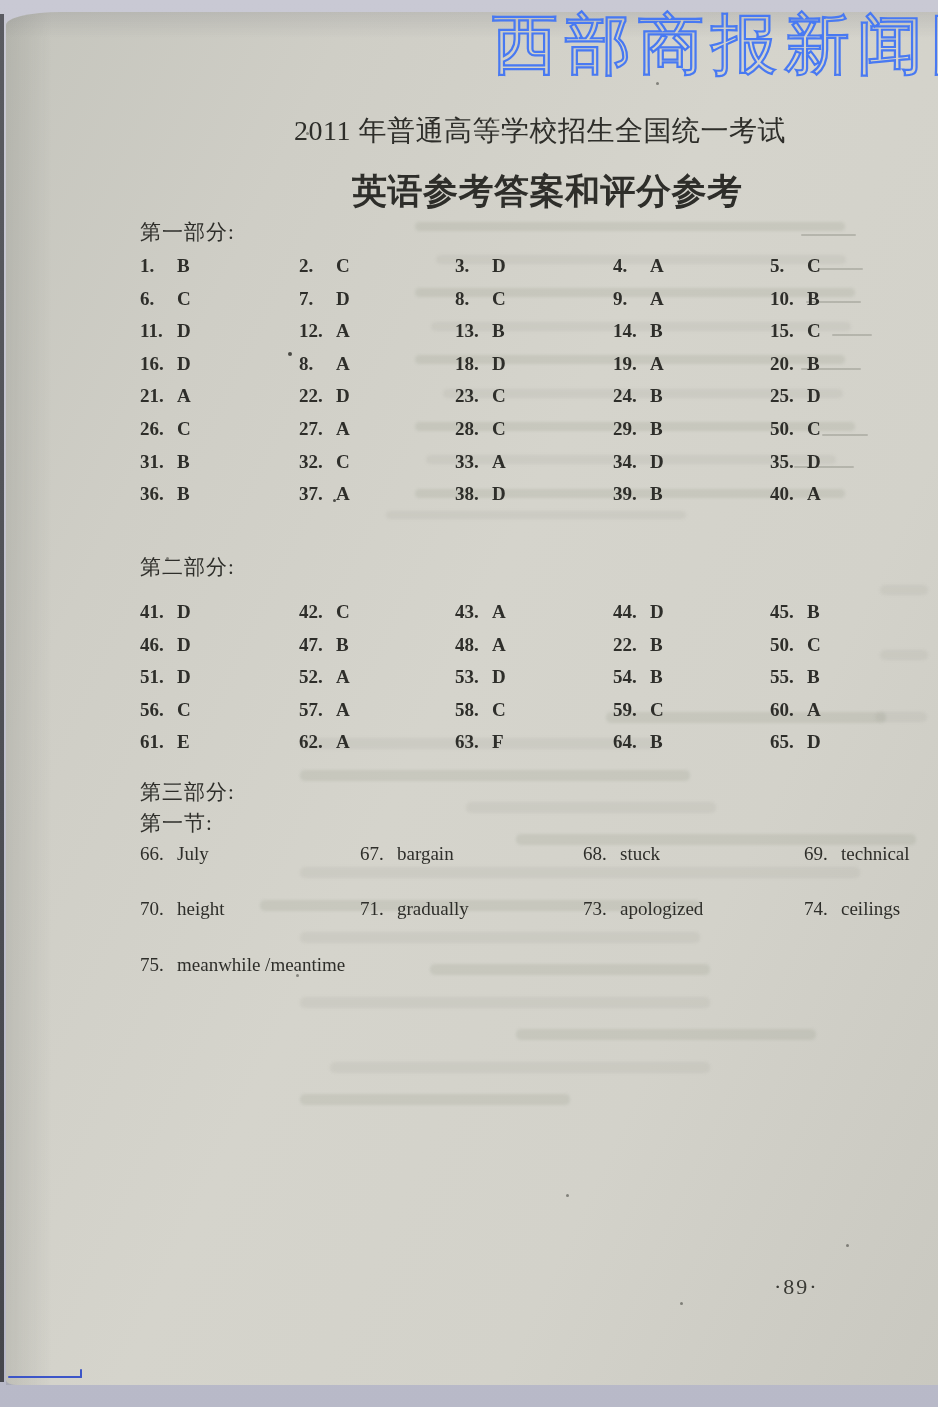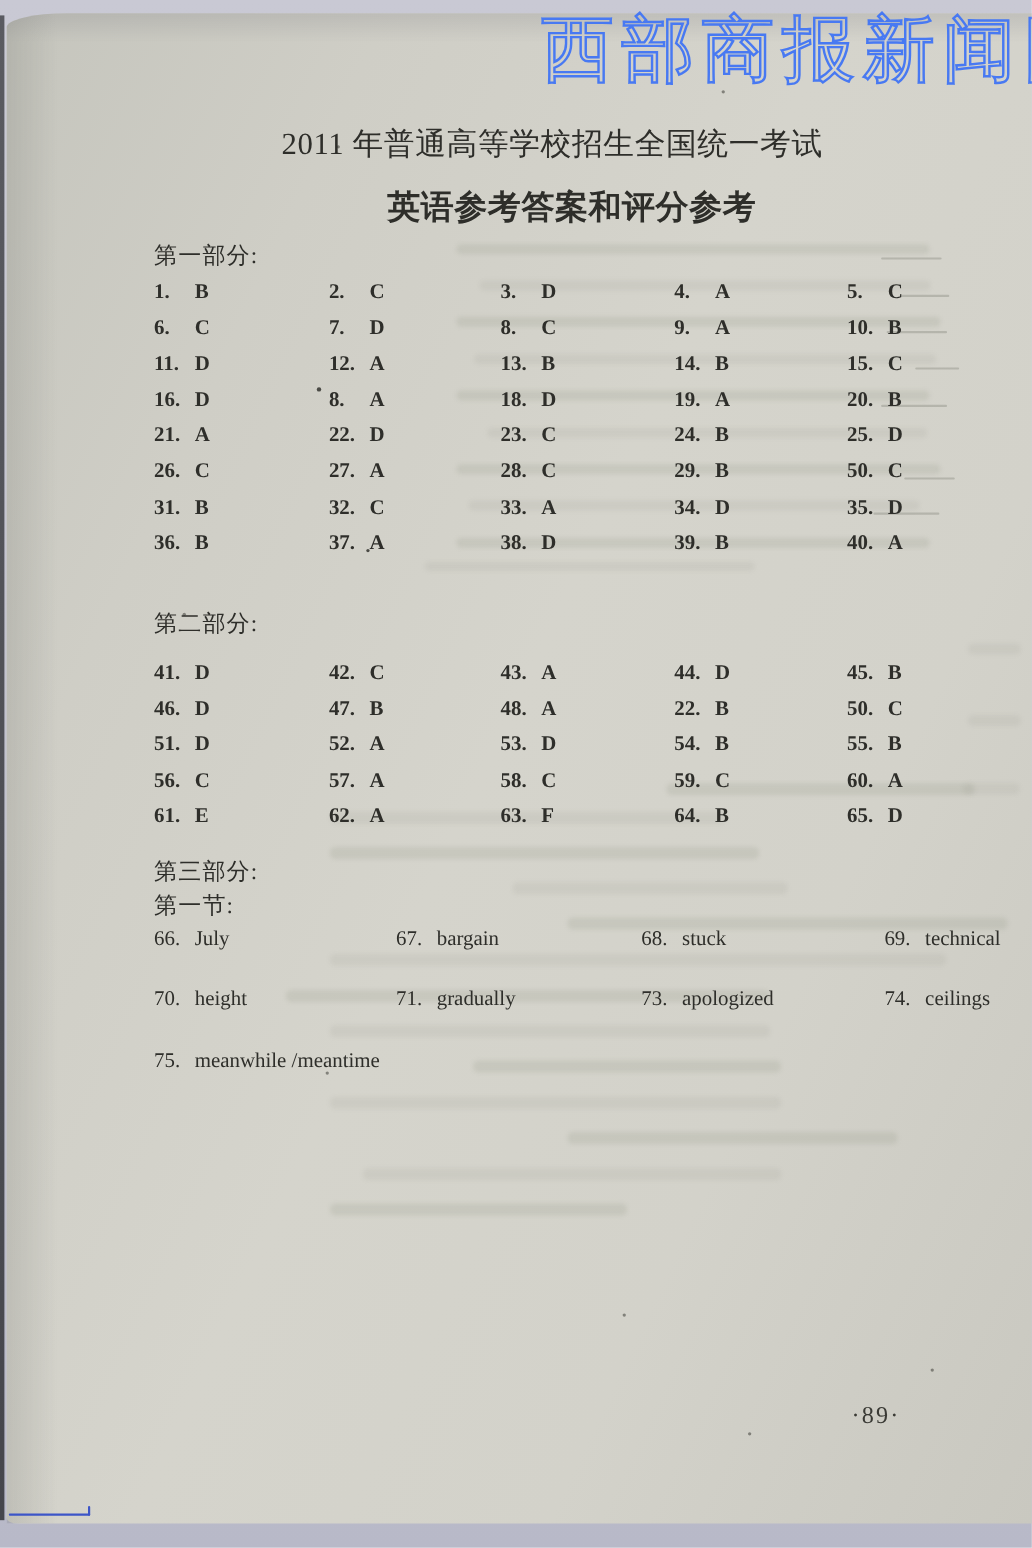"2011 年普通高等学校招生全国统一考试" .doc-title { left: 250px -> 240px; text-align: none -> right }
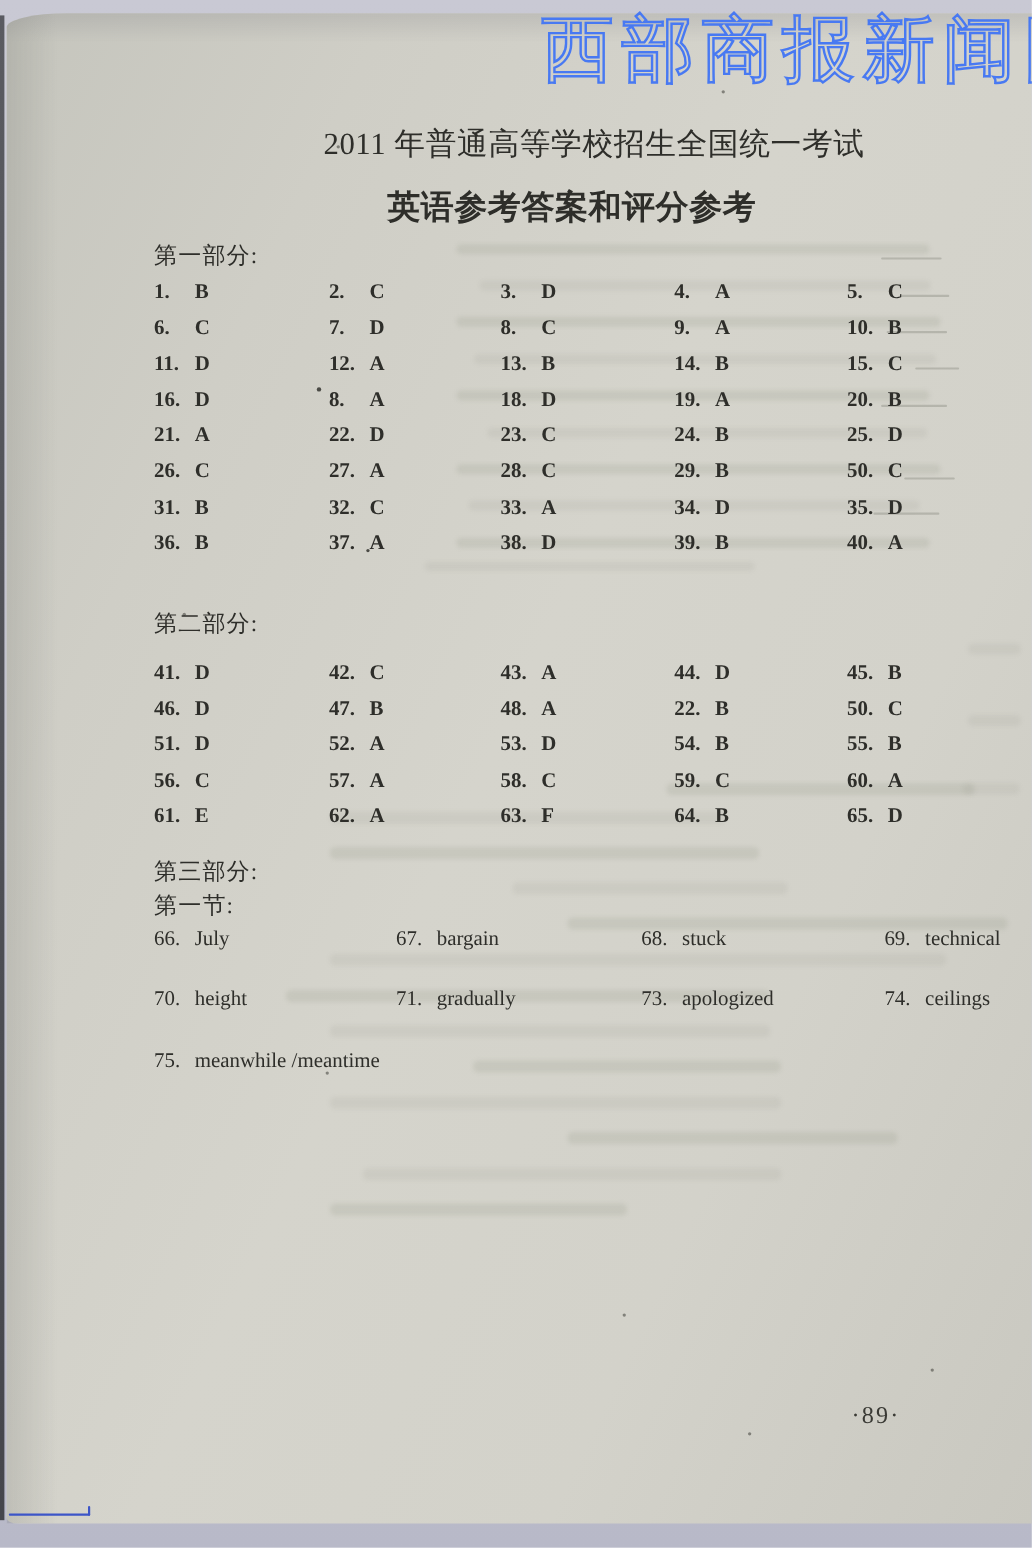"英语参考答案和评分参考" .doc-subtitle { font-size: 30px -> 35px }
